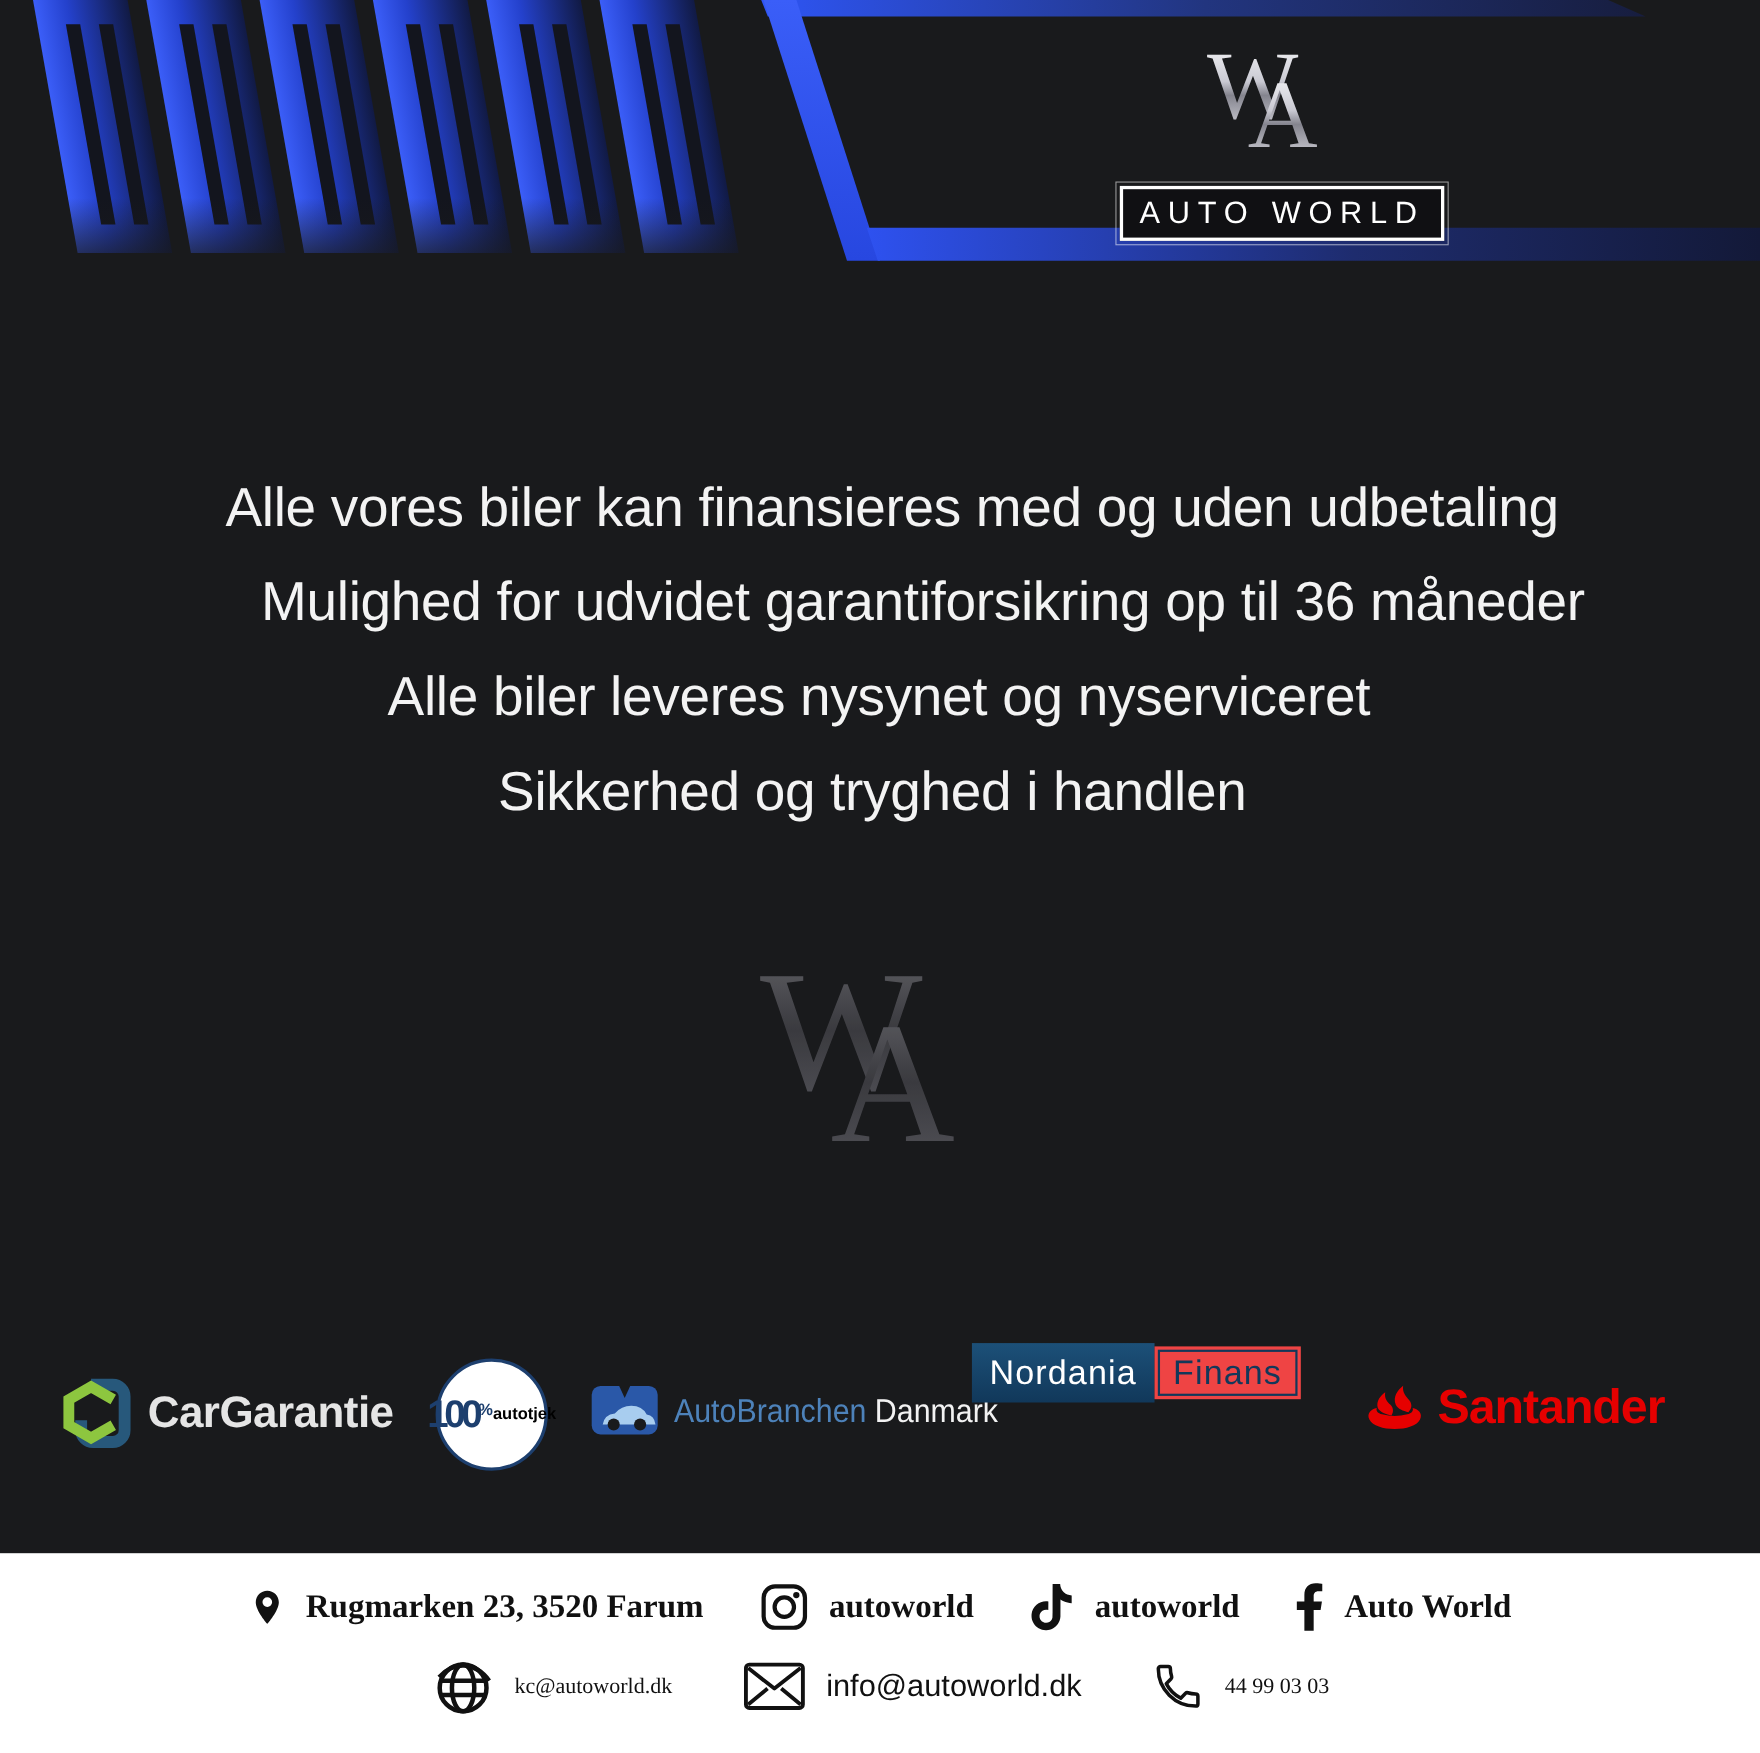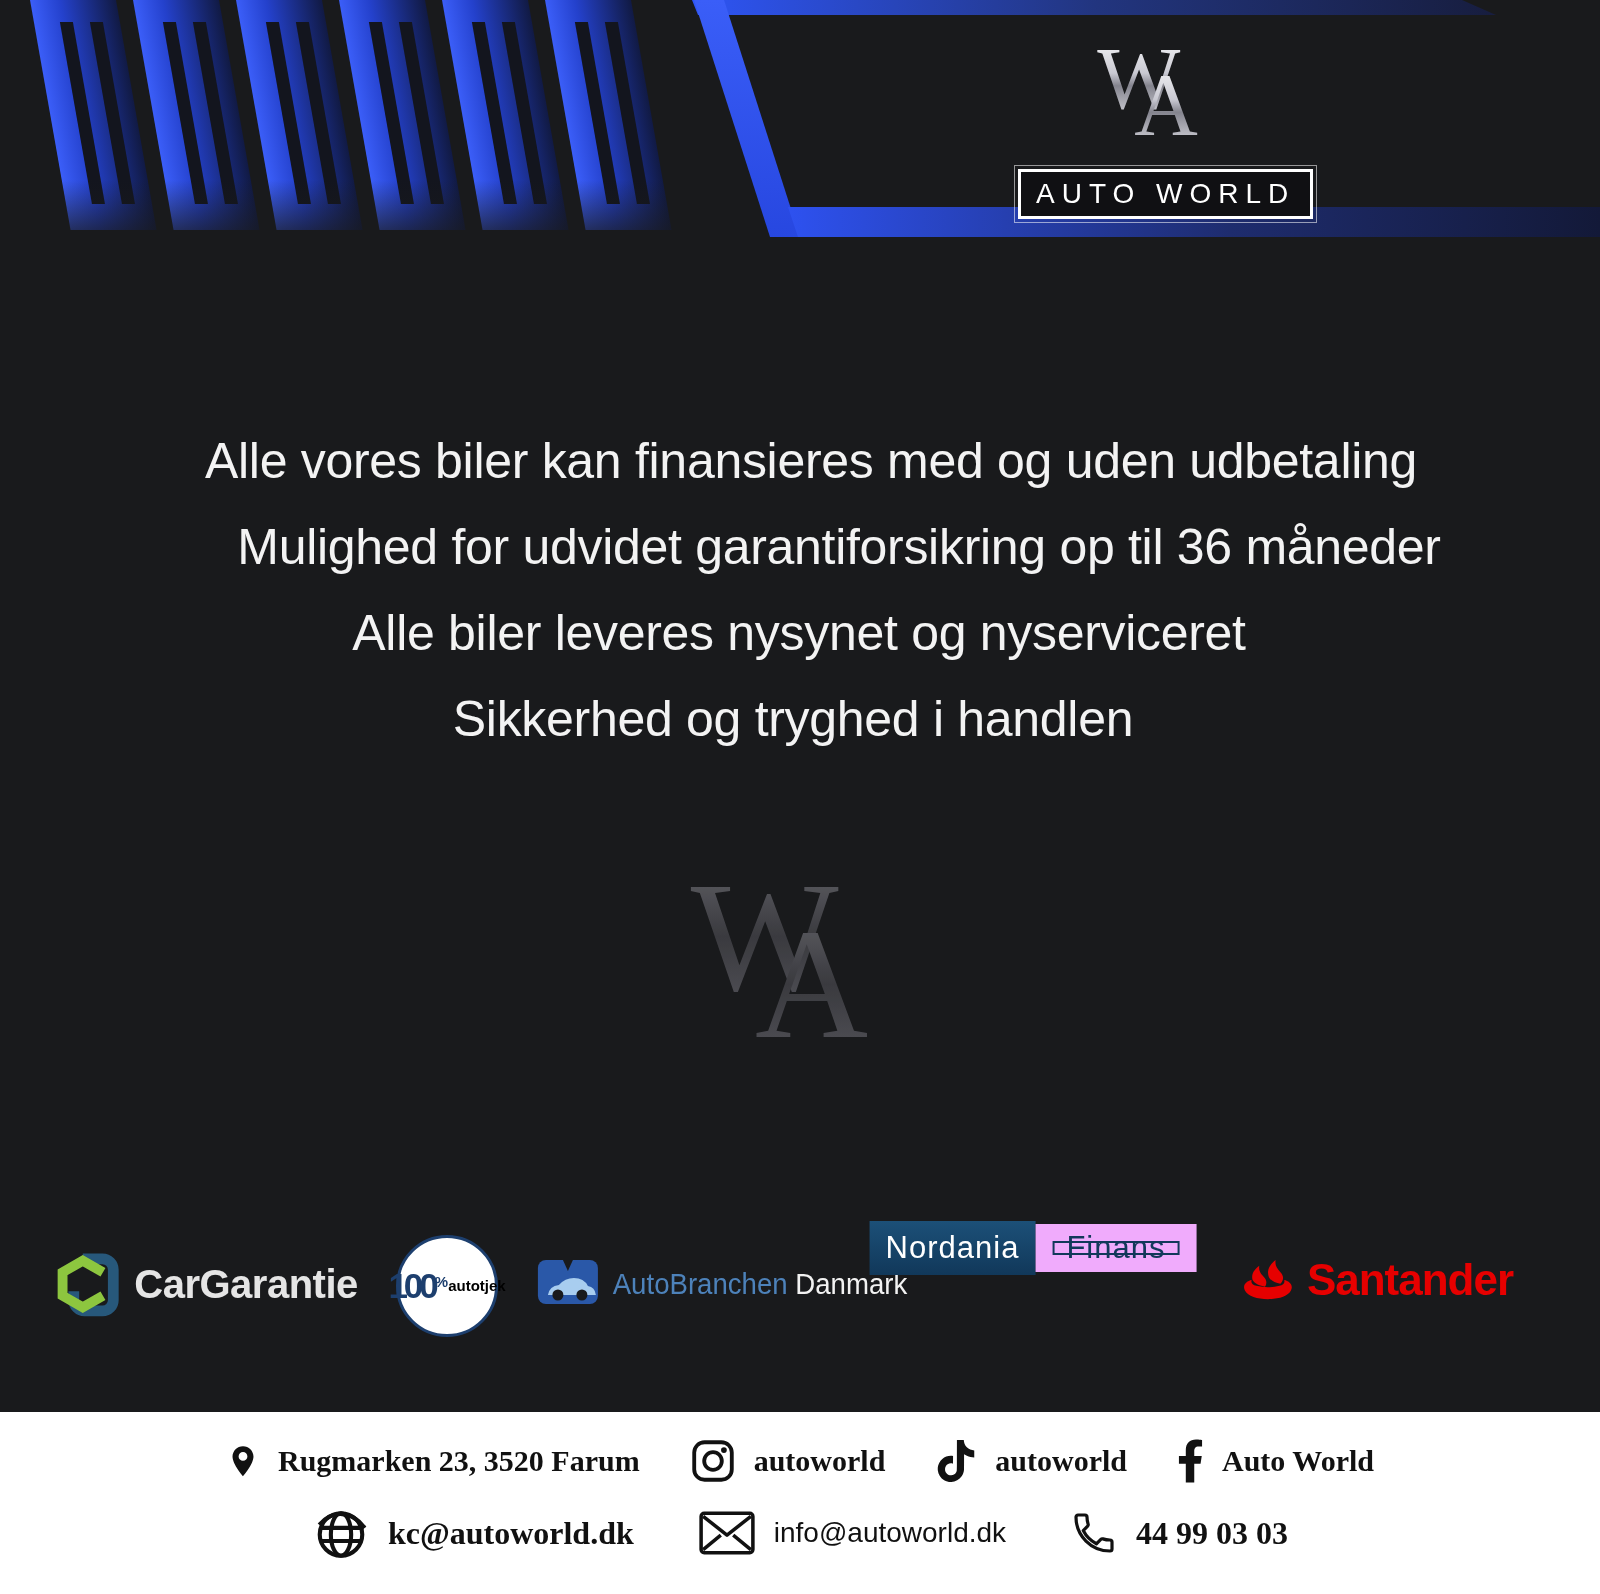"Finans" .ndf-right { background: #f0abfc -> #ef4444; padding: 17px -> 3px }
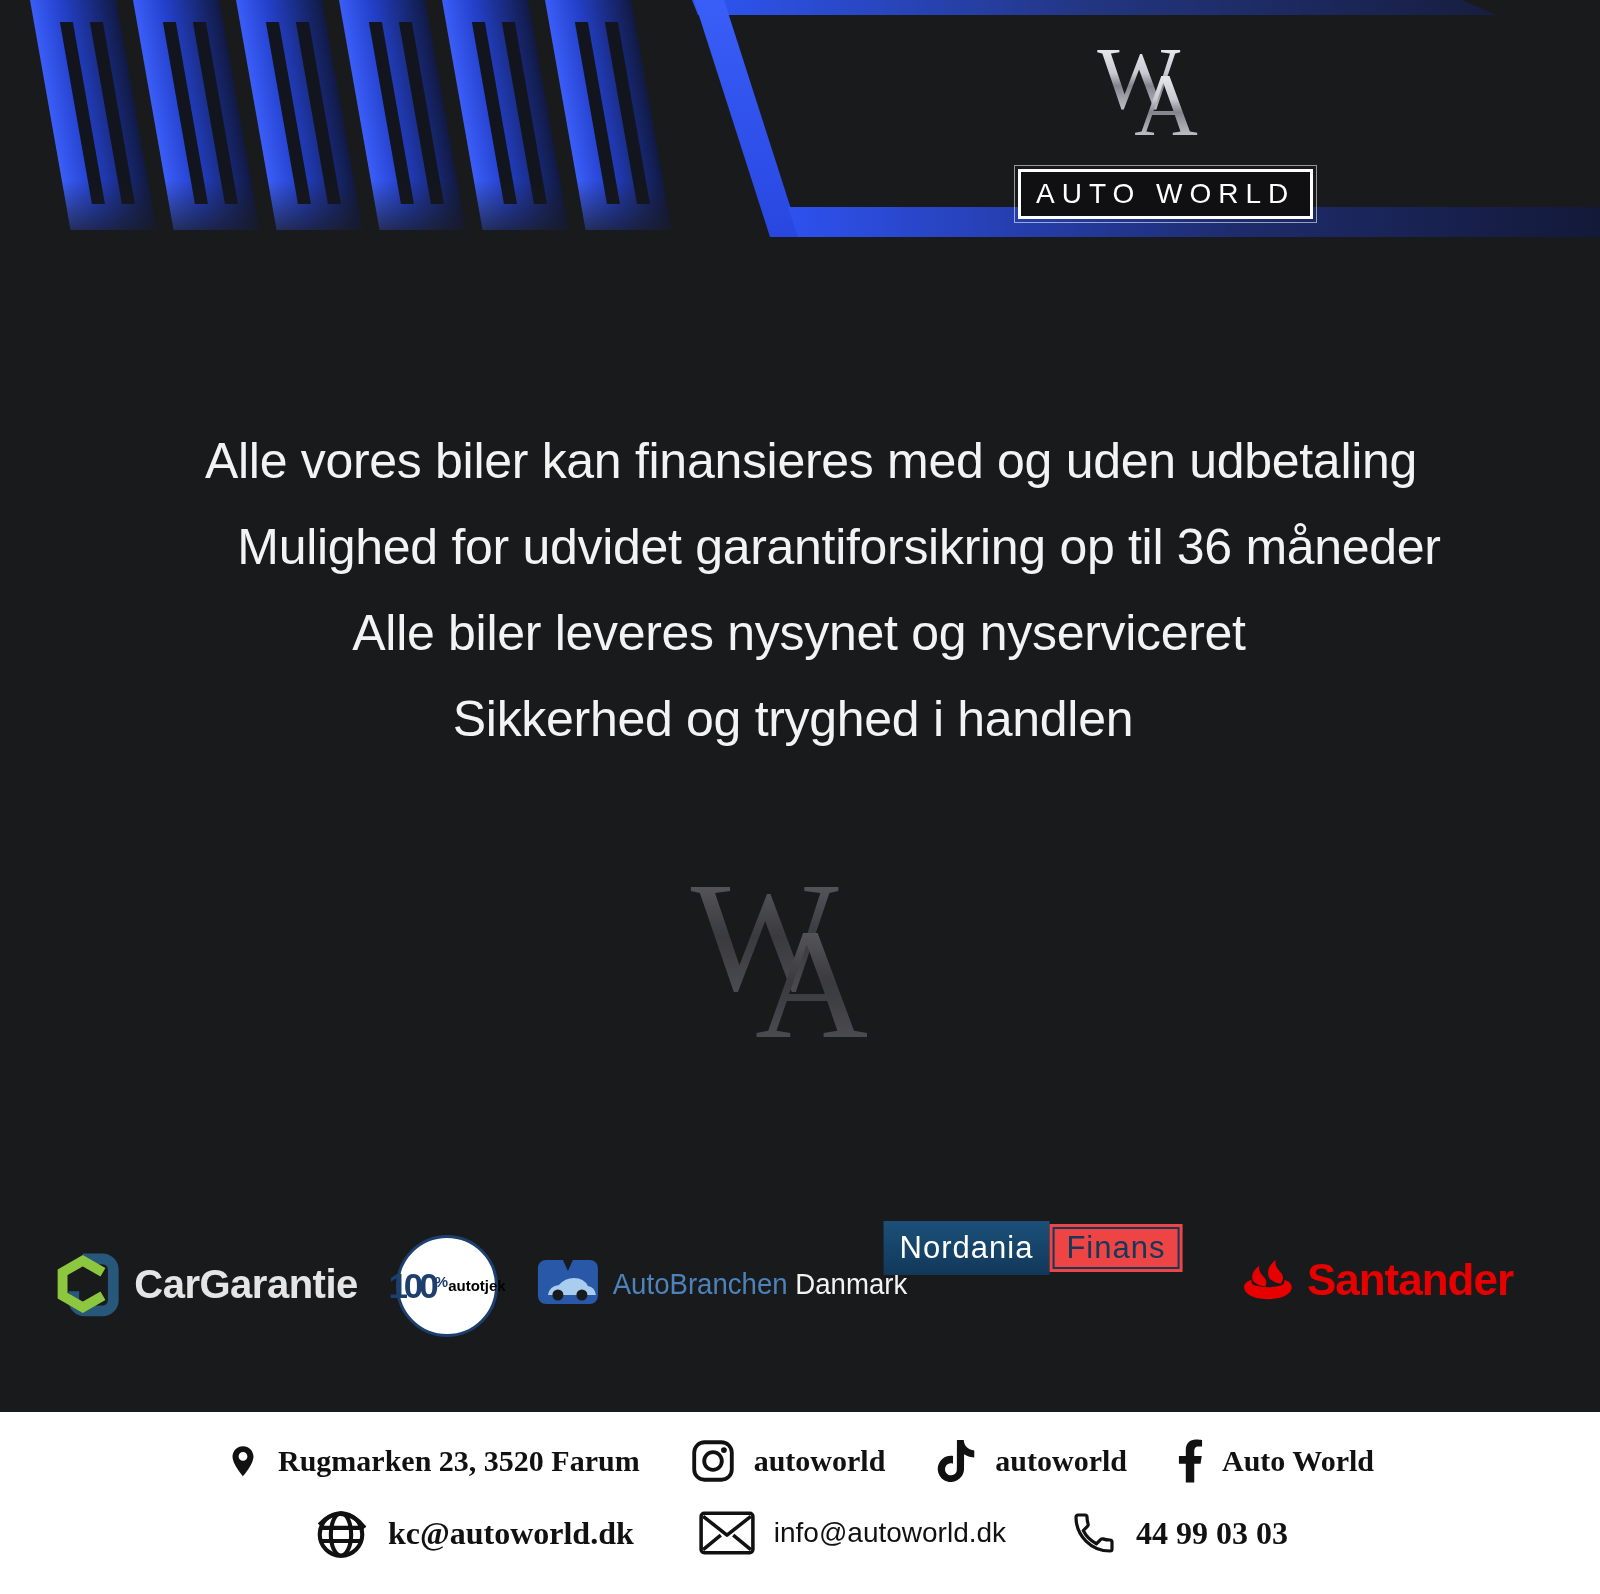"kc@autoworld.dk" .f-serif-sm { font-size: 32px -> 20px; font-weight: 700 -> 400 }
